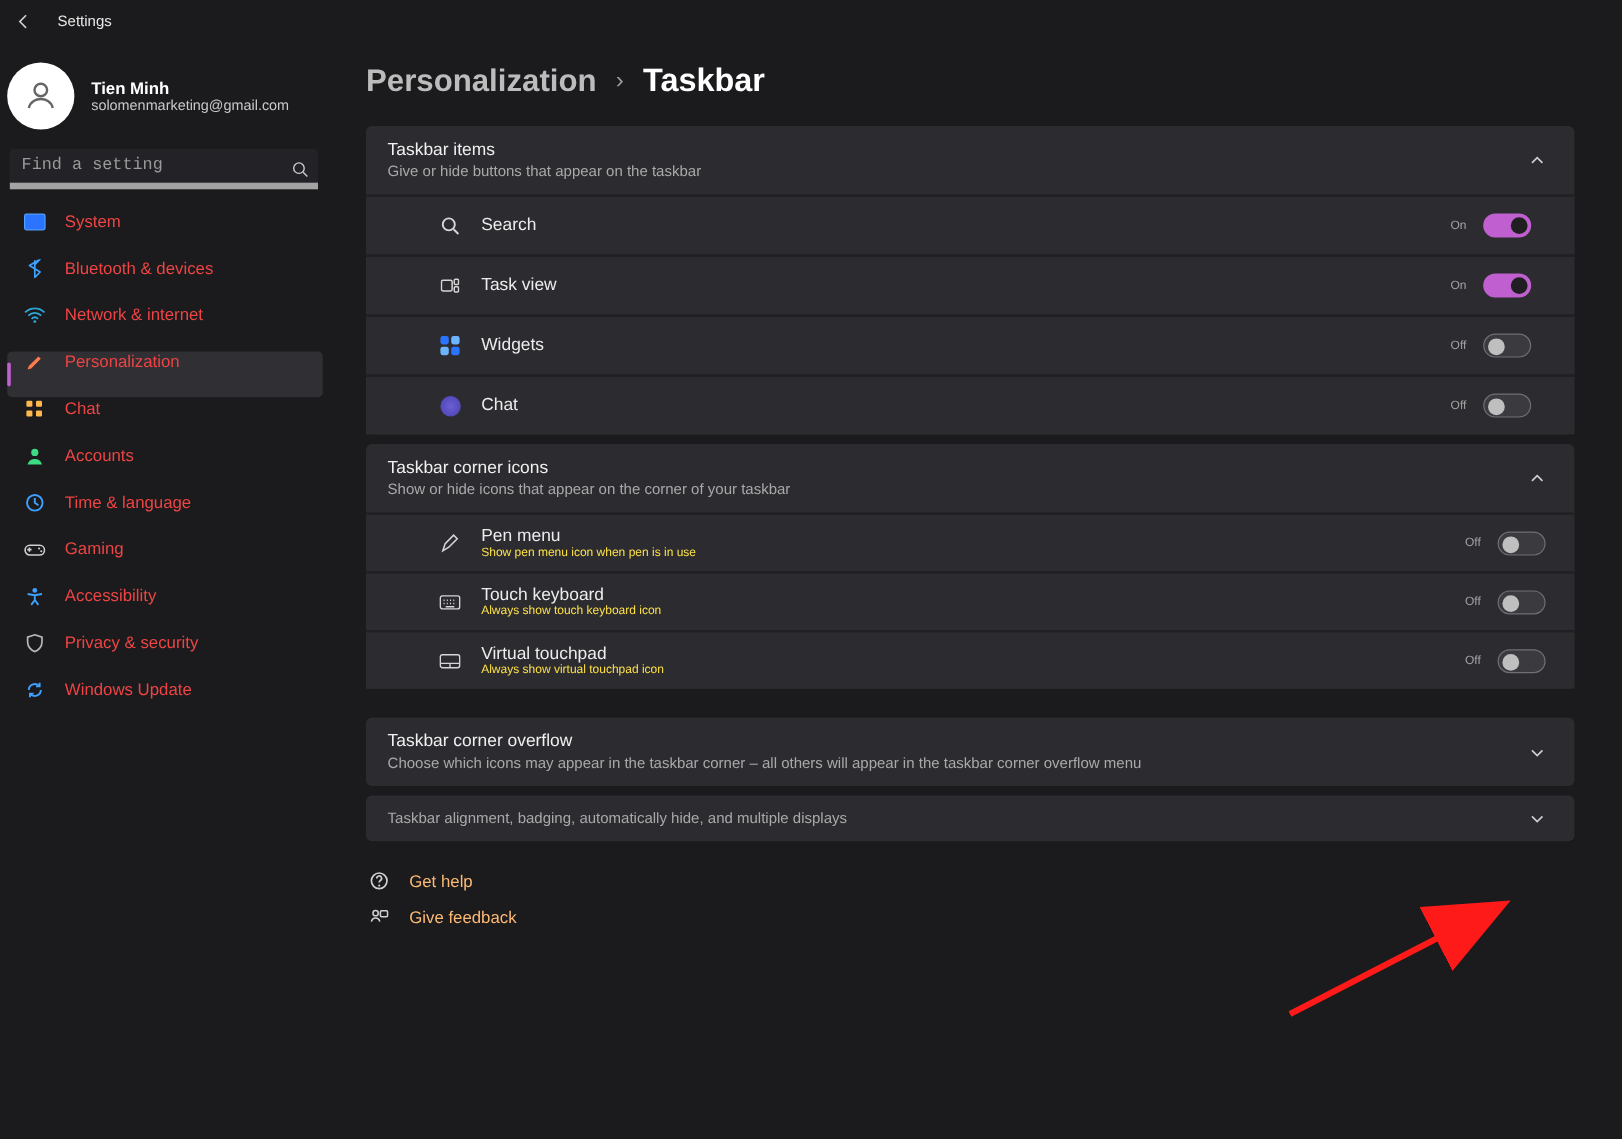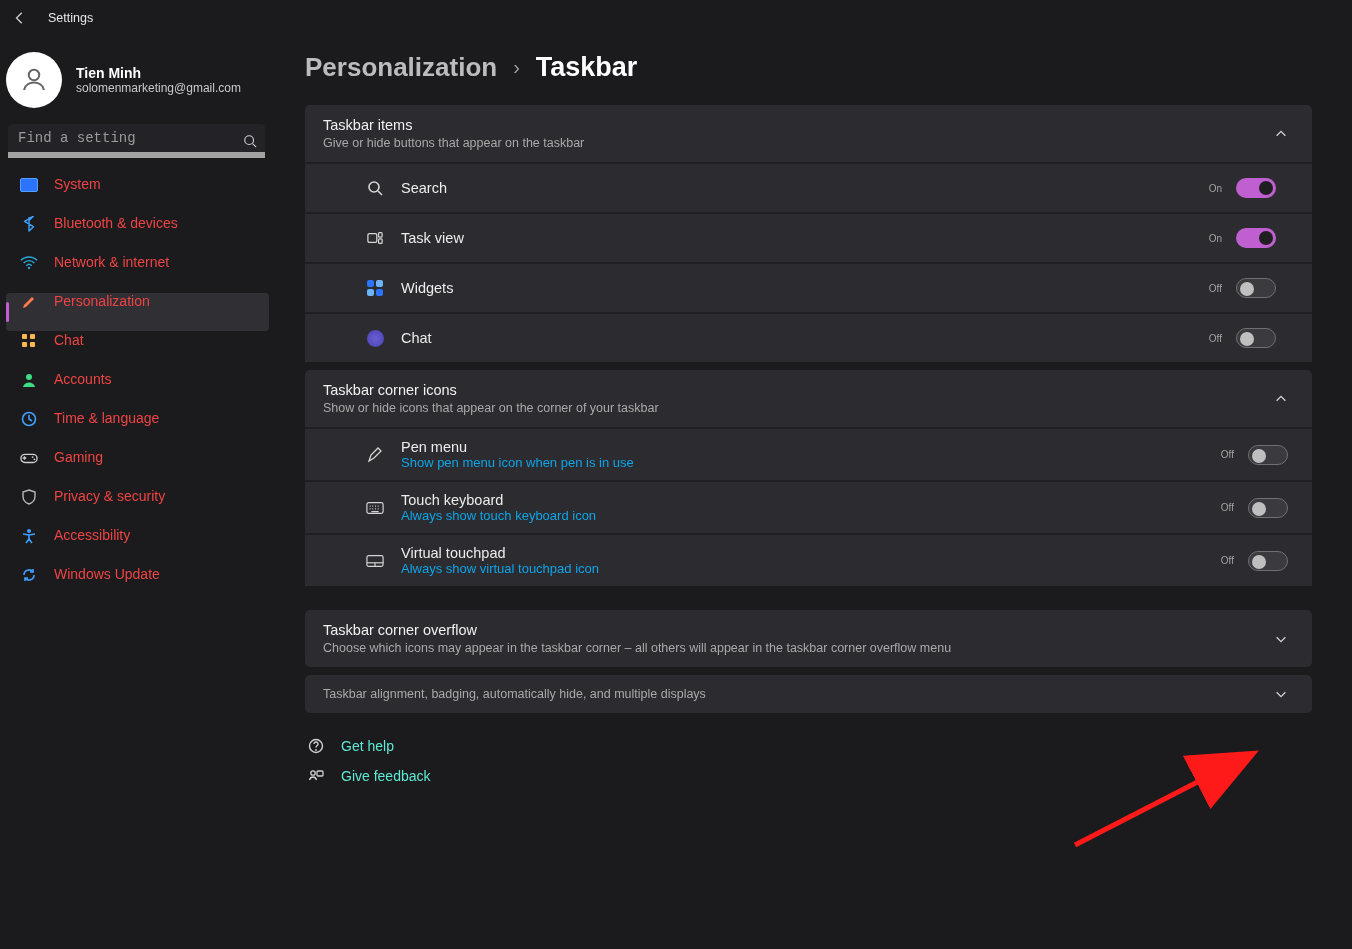"Show pen menu icon when" .item-sub { color: #0ea5e9 -> #fde047; font-size: 13px -> 10px }
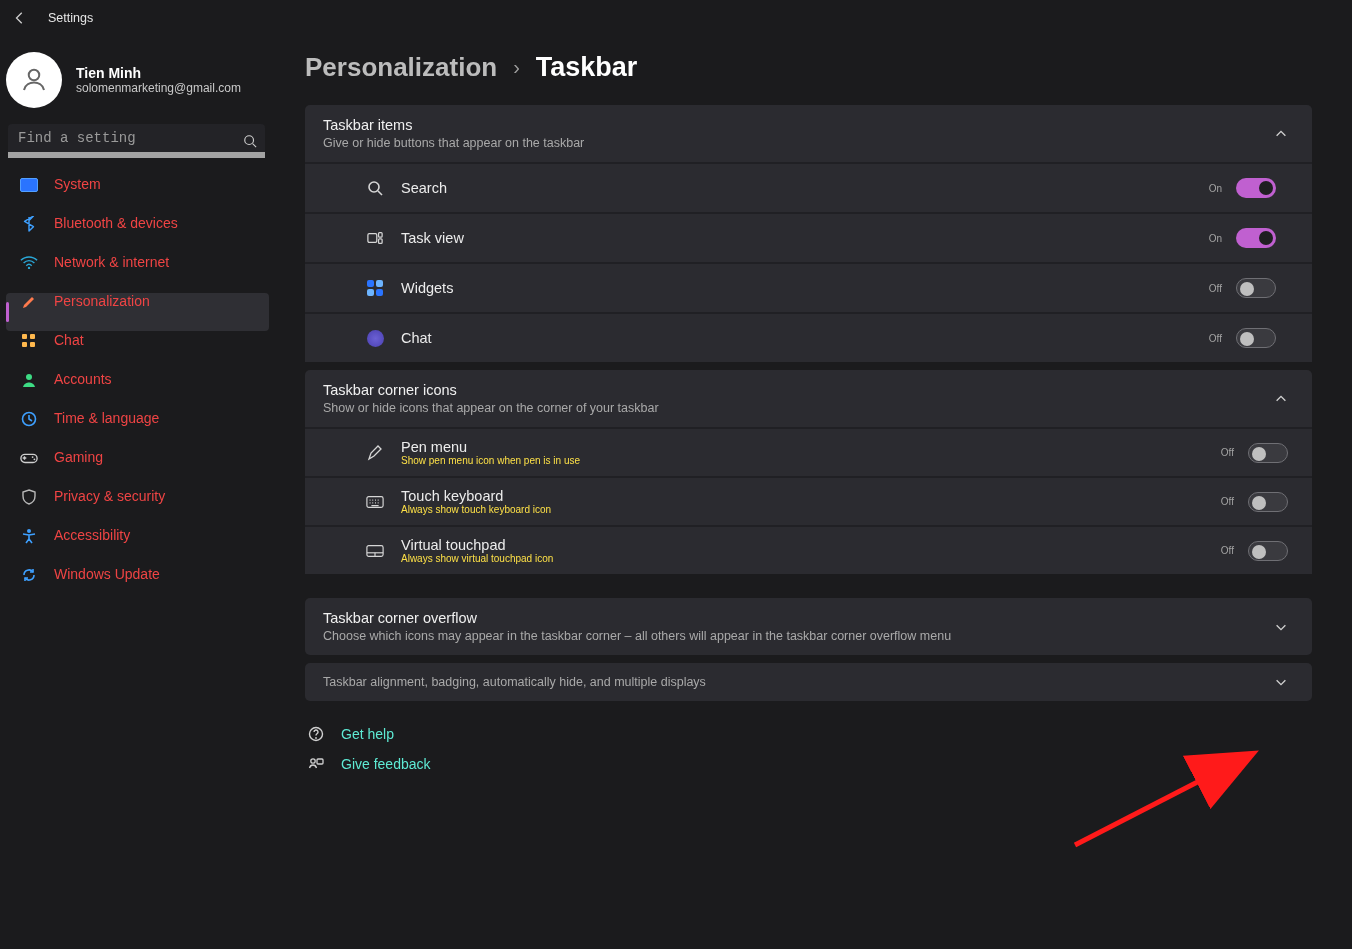"Privacy & security" div.nav-item { order: before "Accessibility" -> after "Accessibility" }
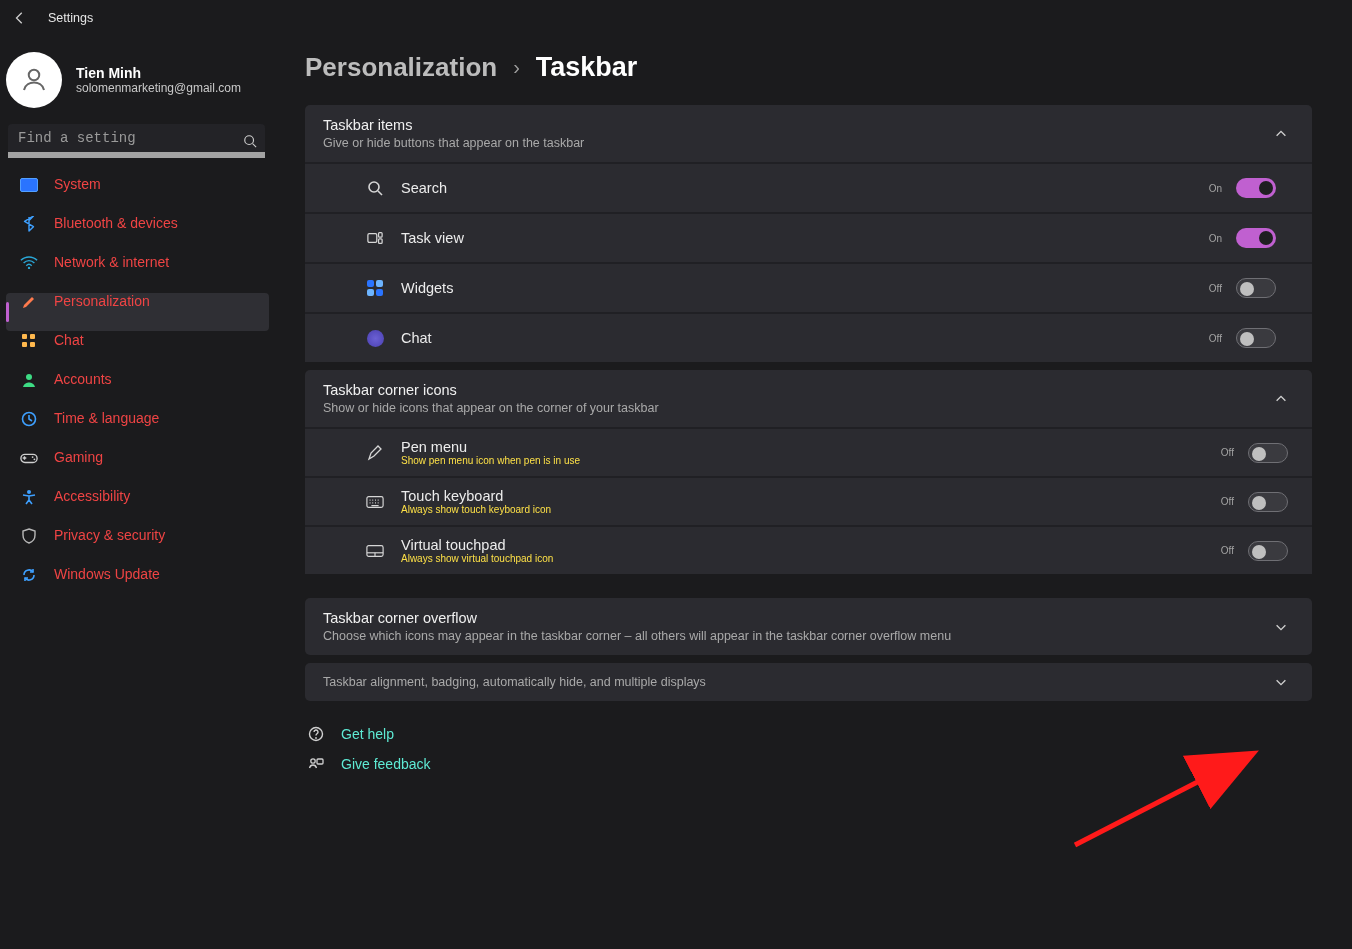"Get help" .aux-link { color: #5eead4 -> #fdba74 }
